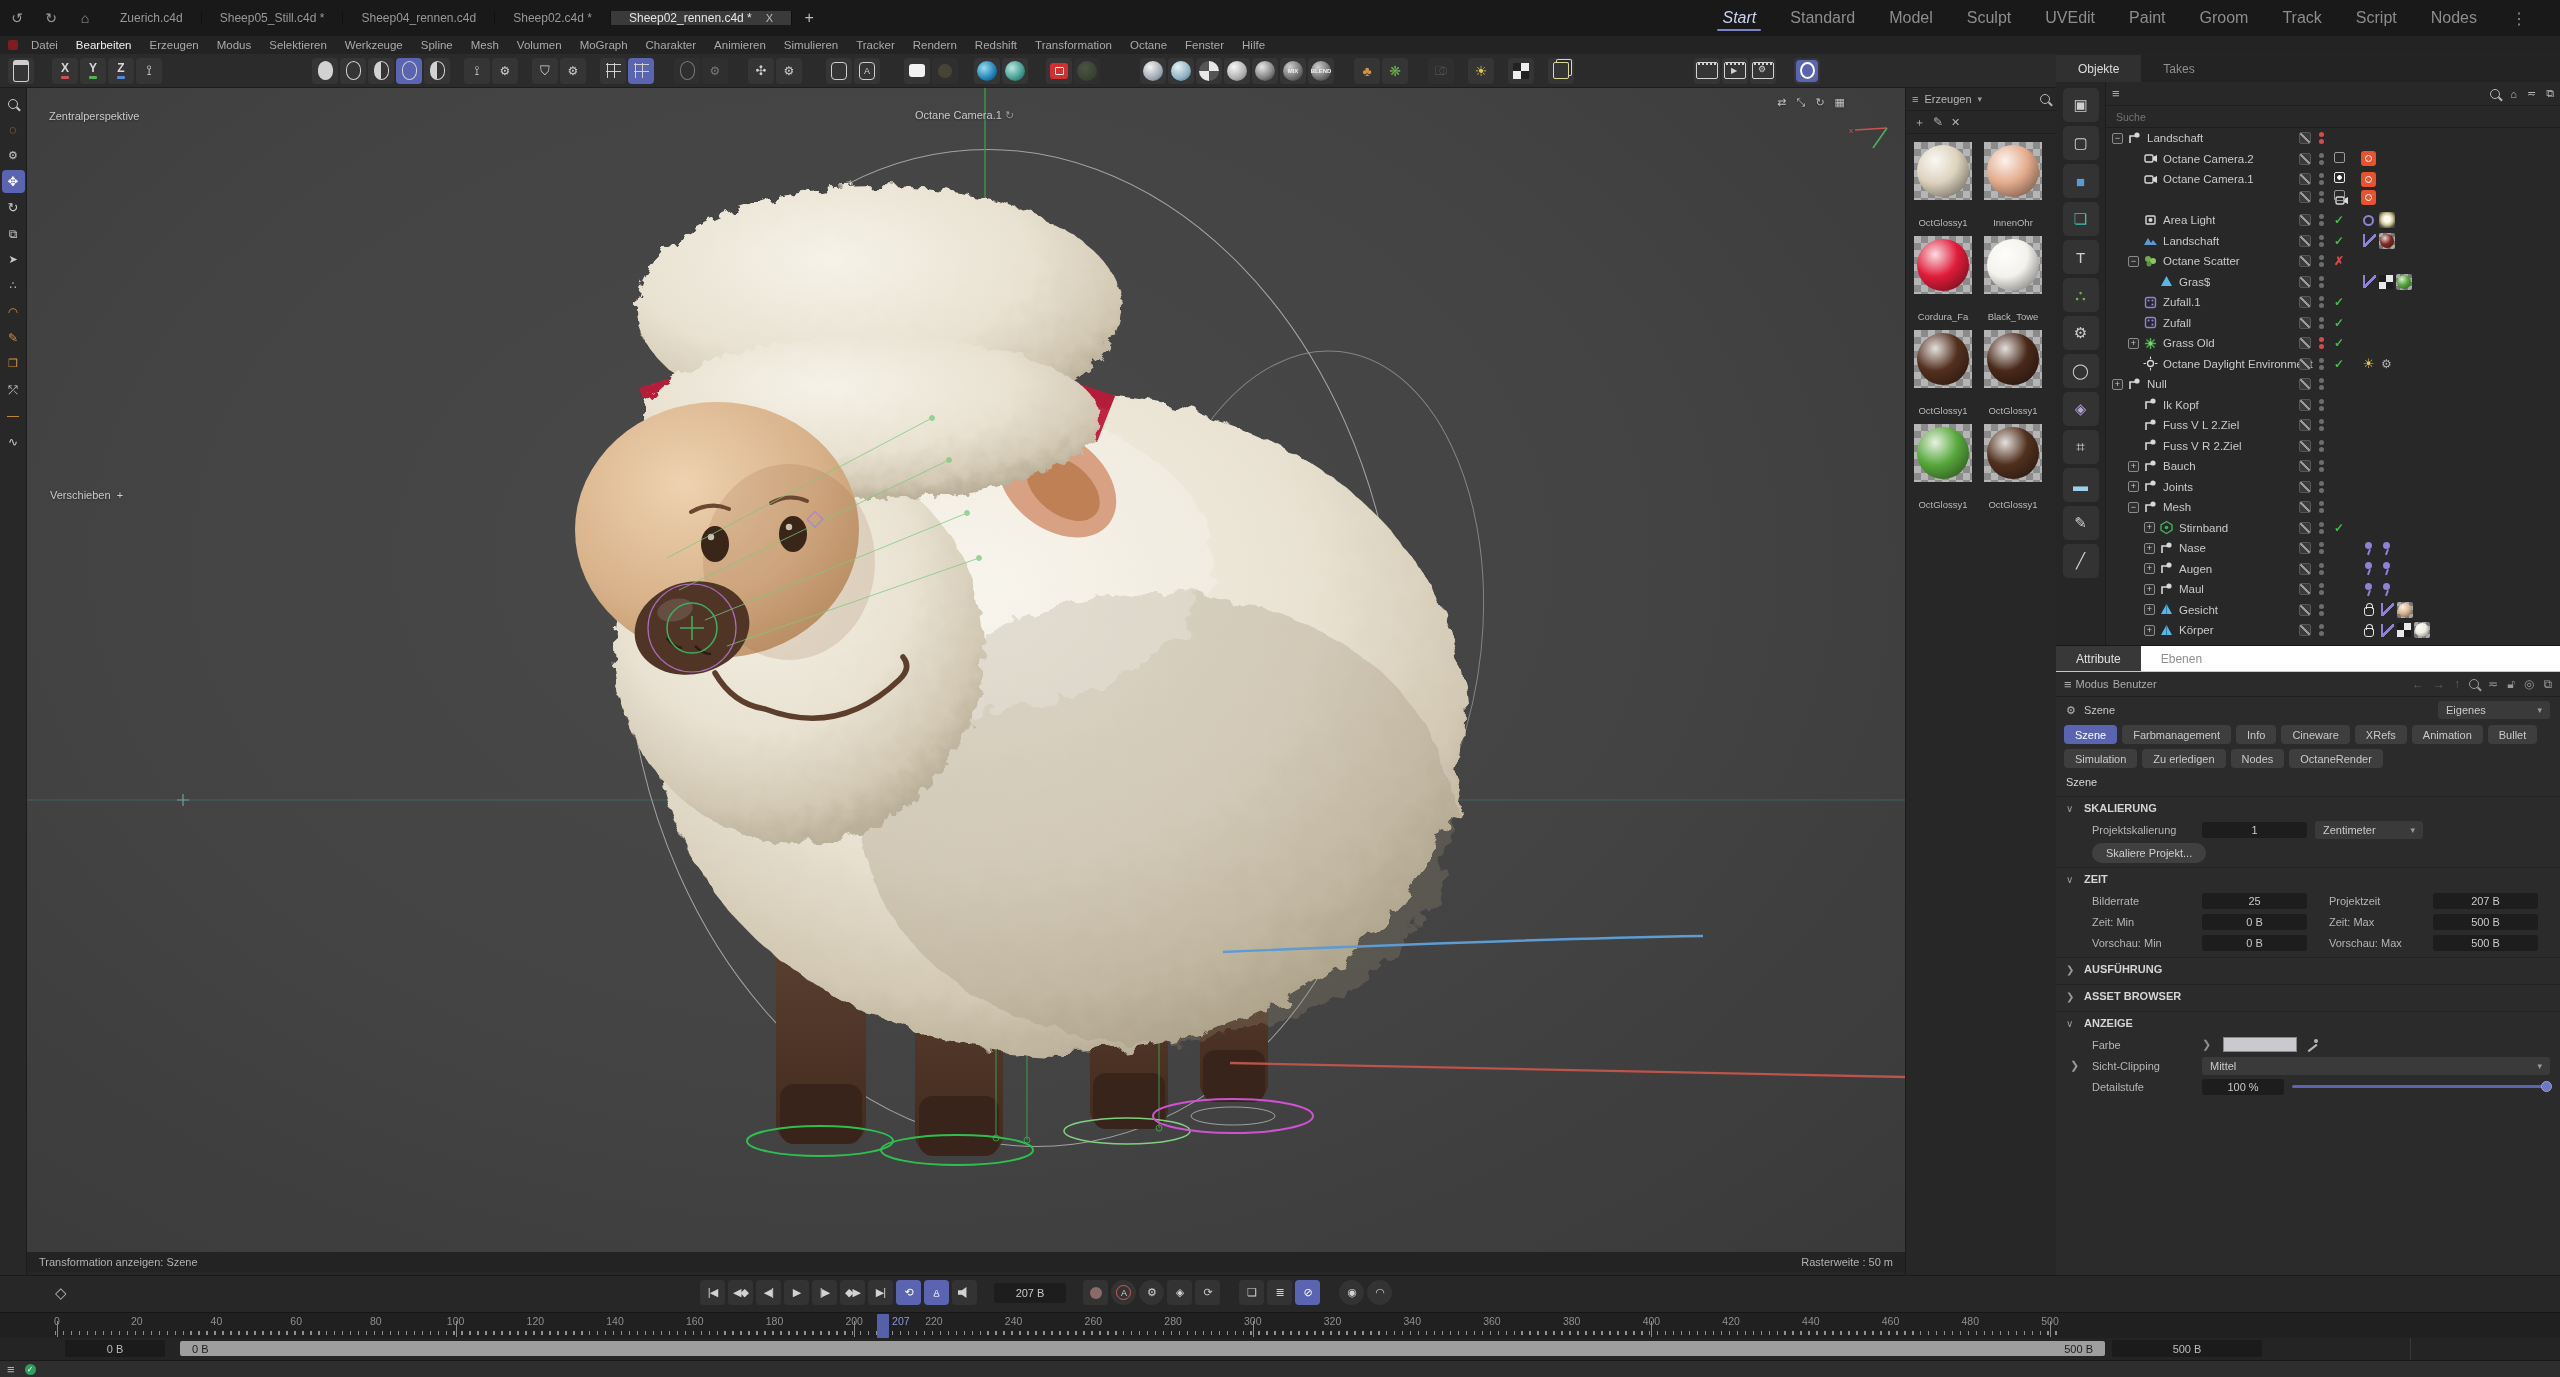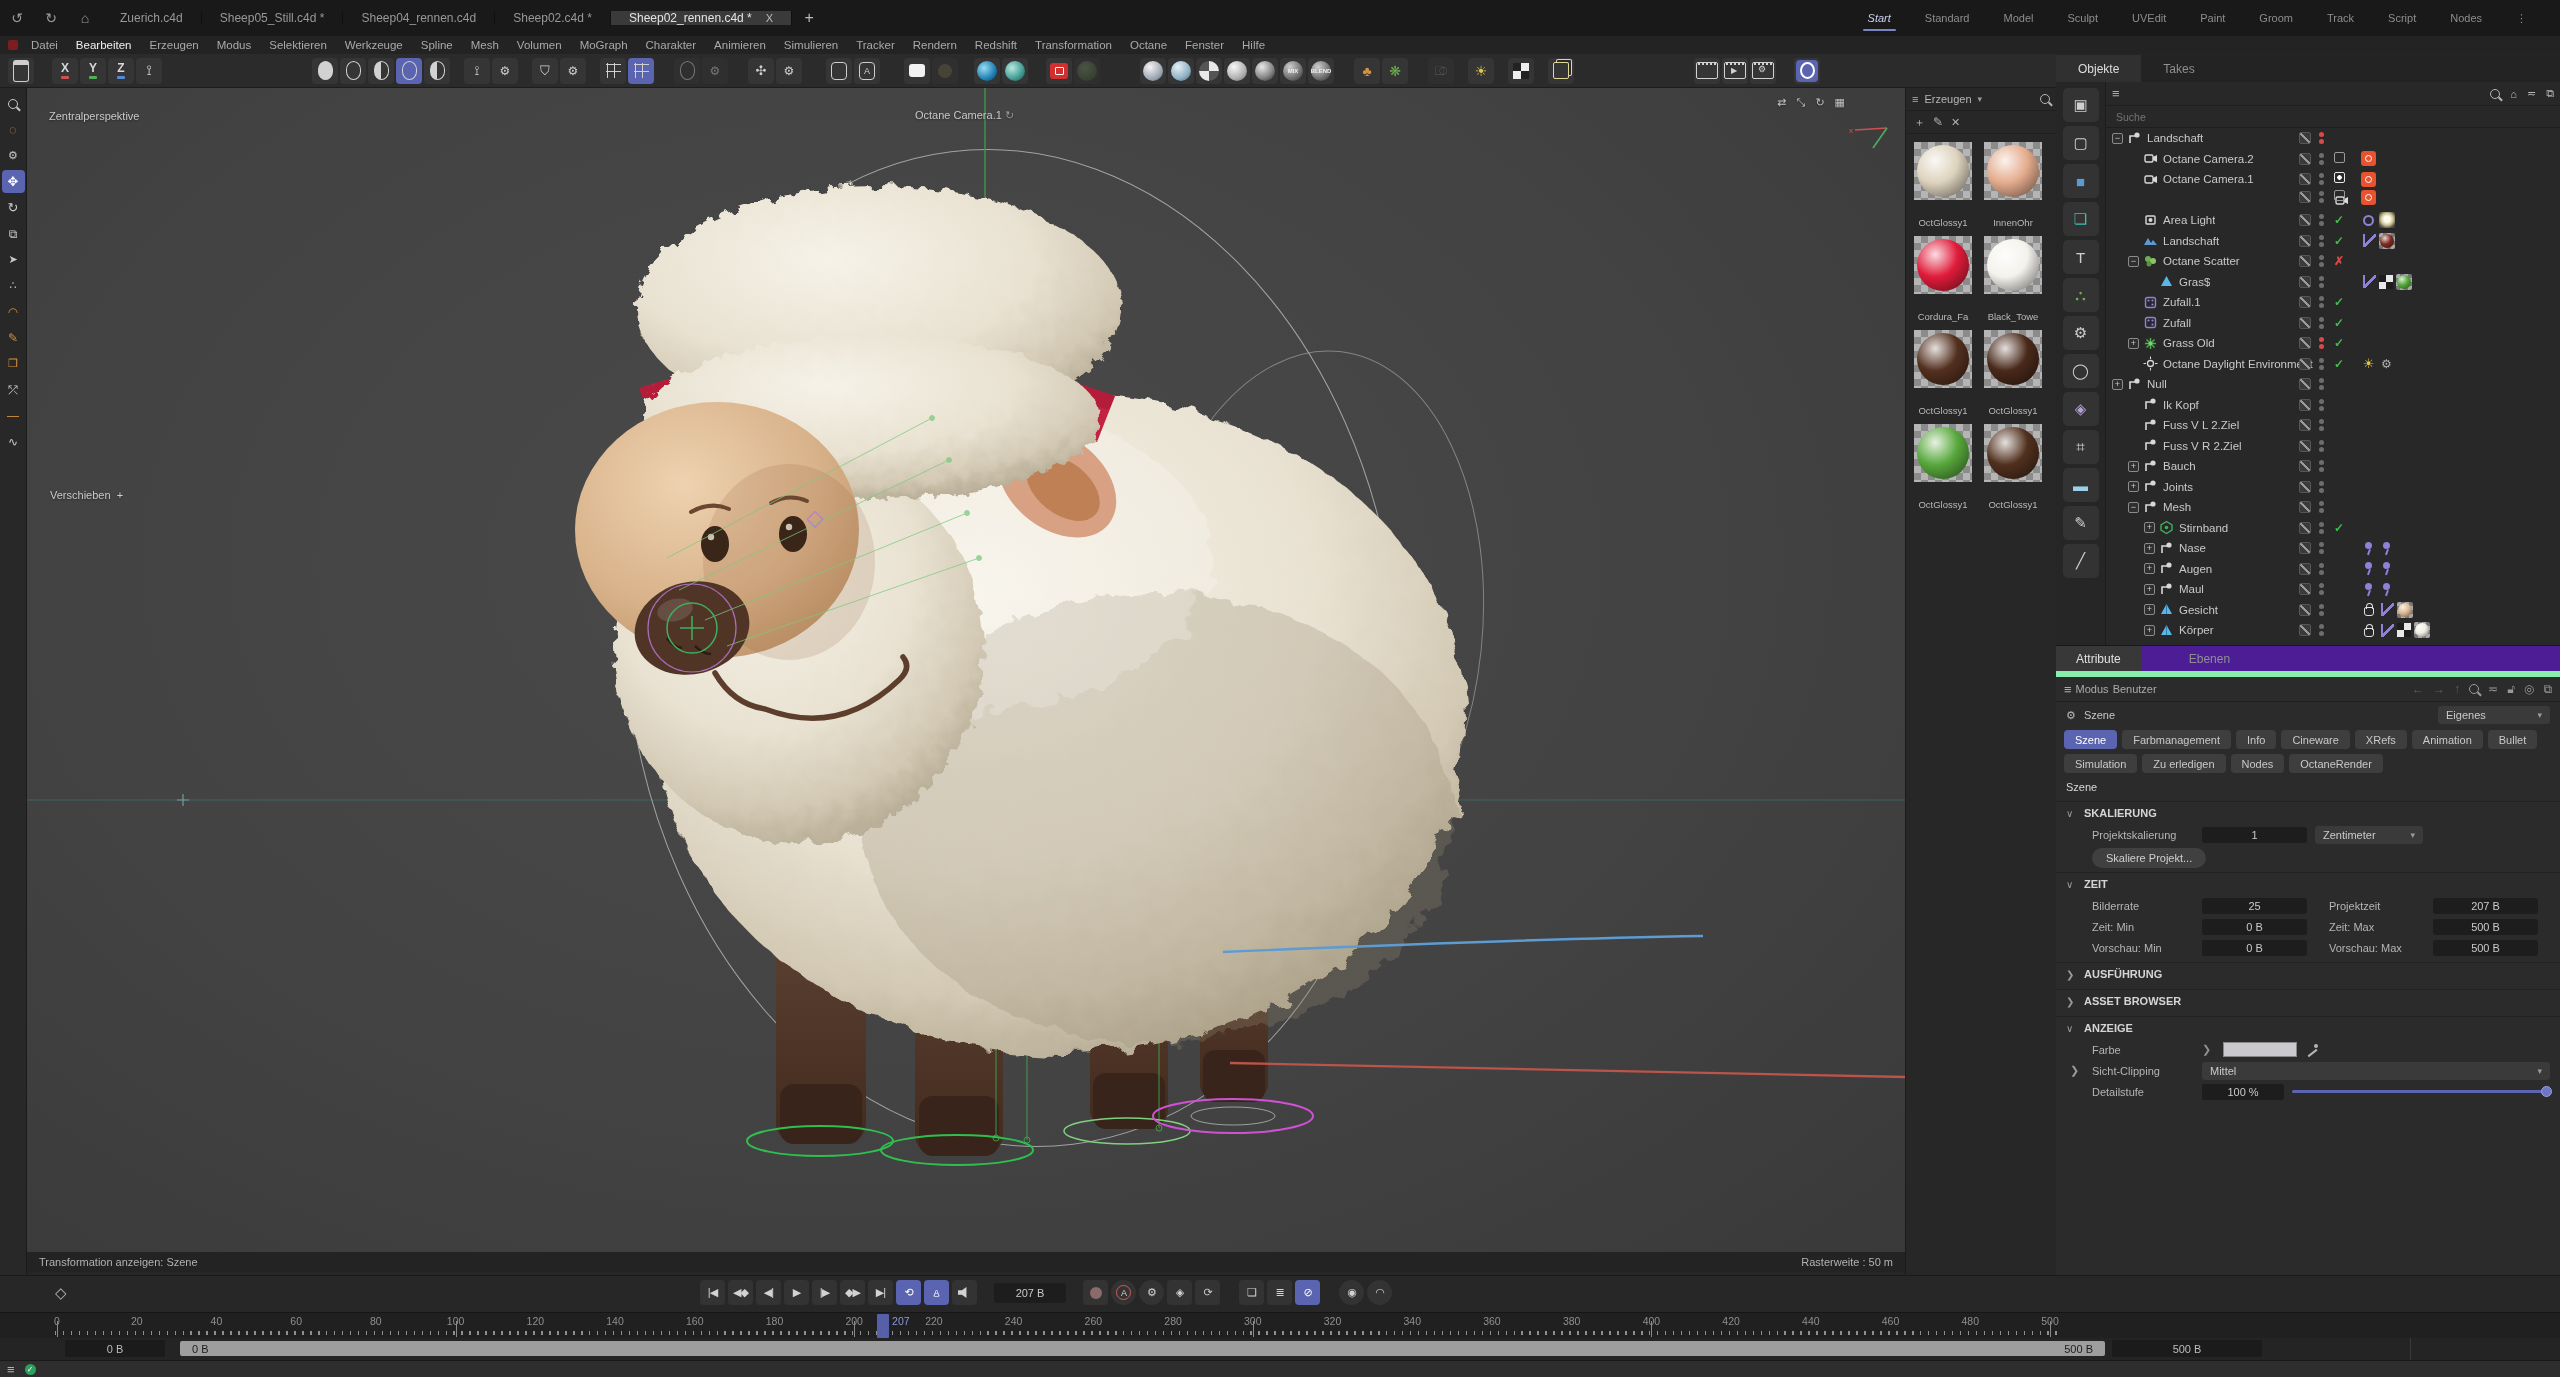"Start" .lay { font-size: 11px -> 16px }
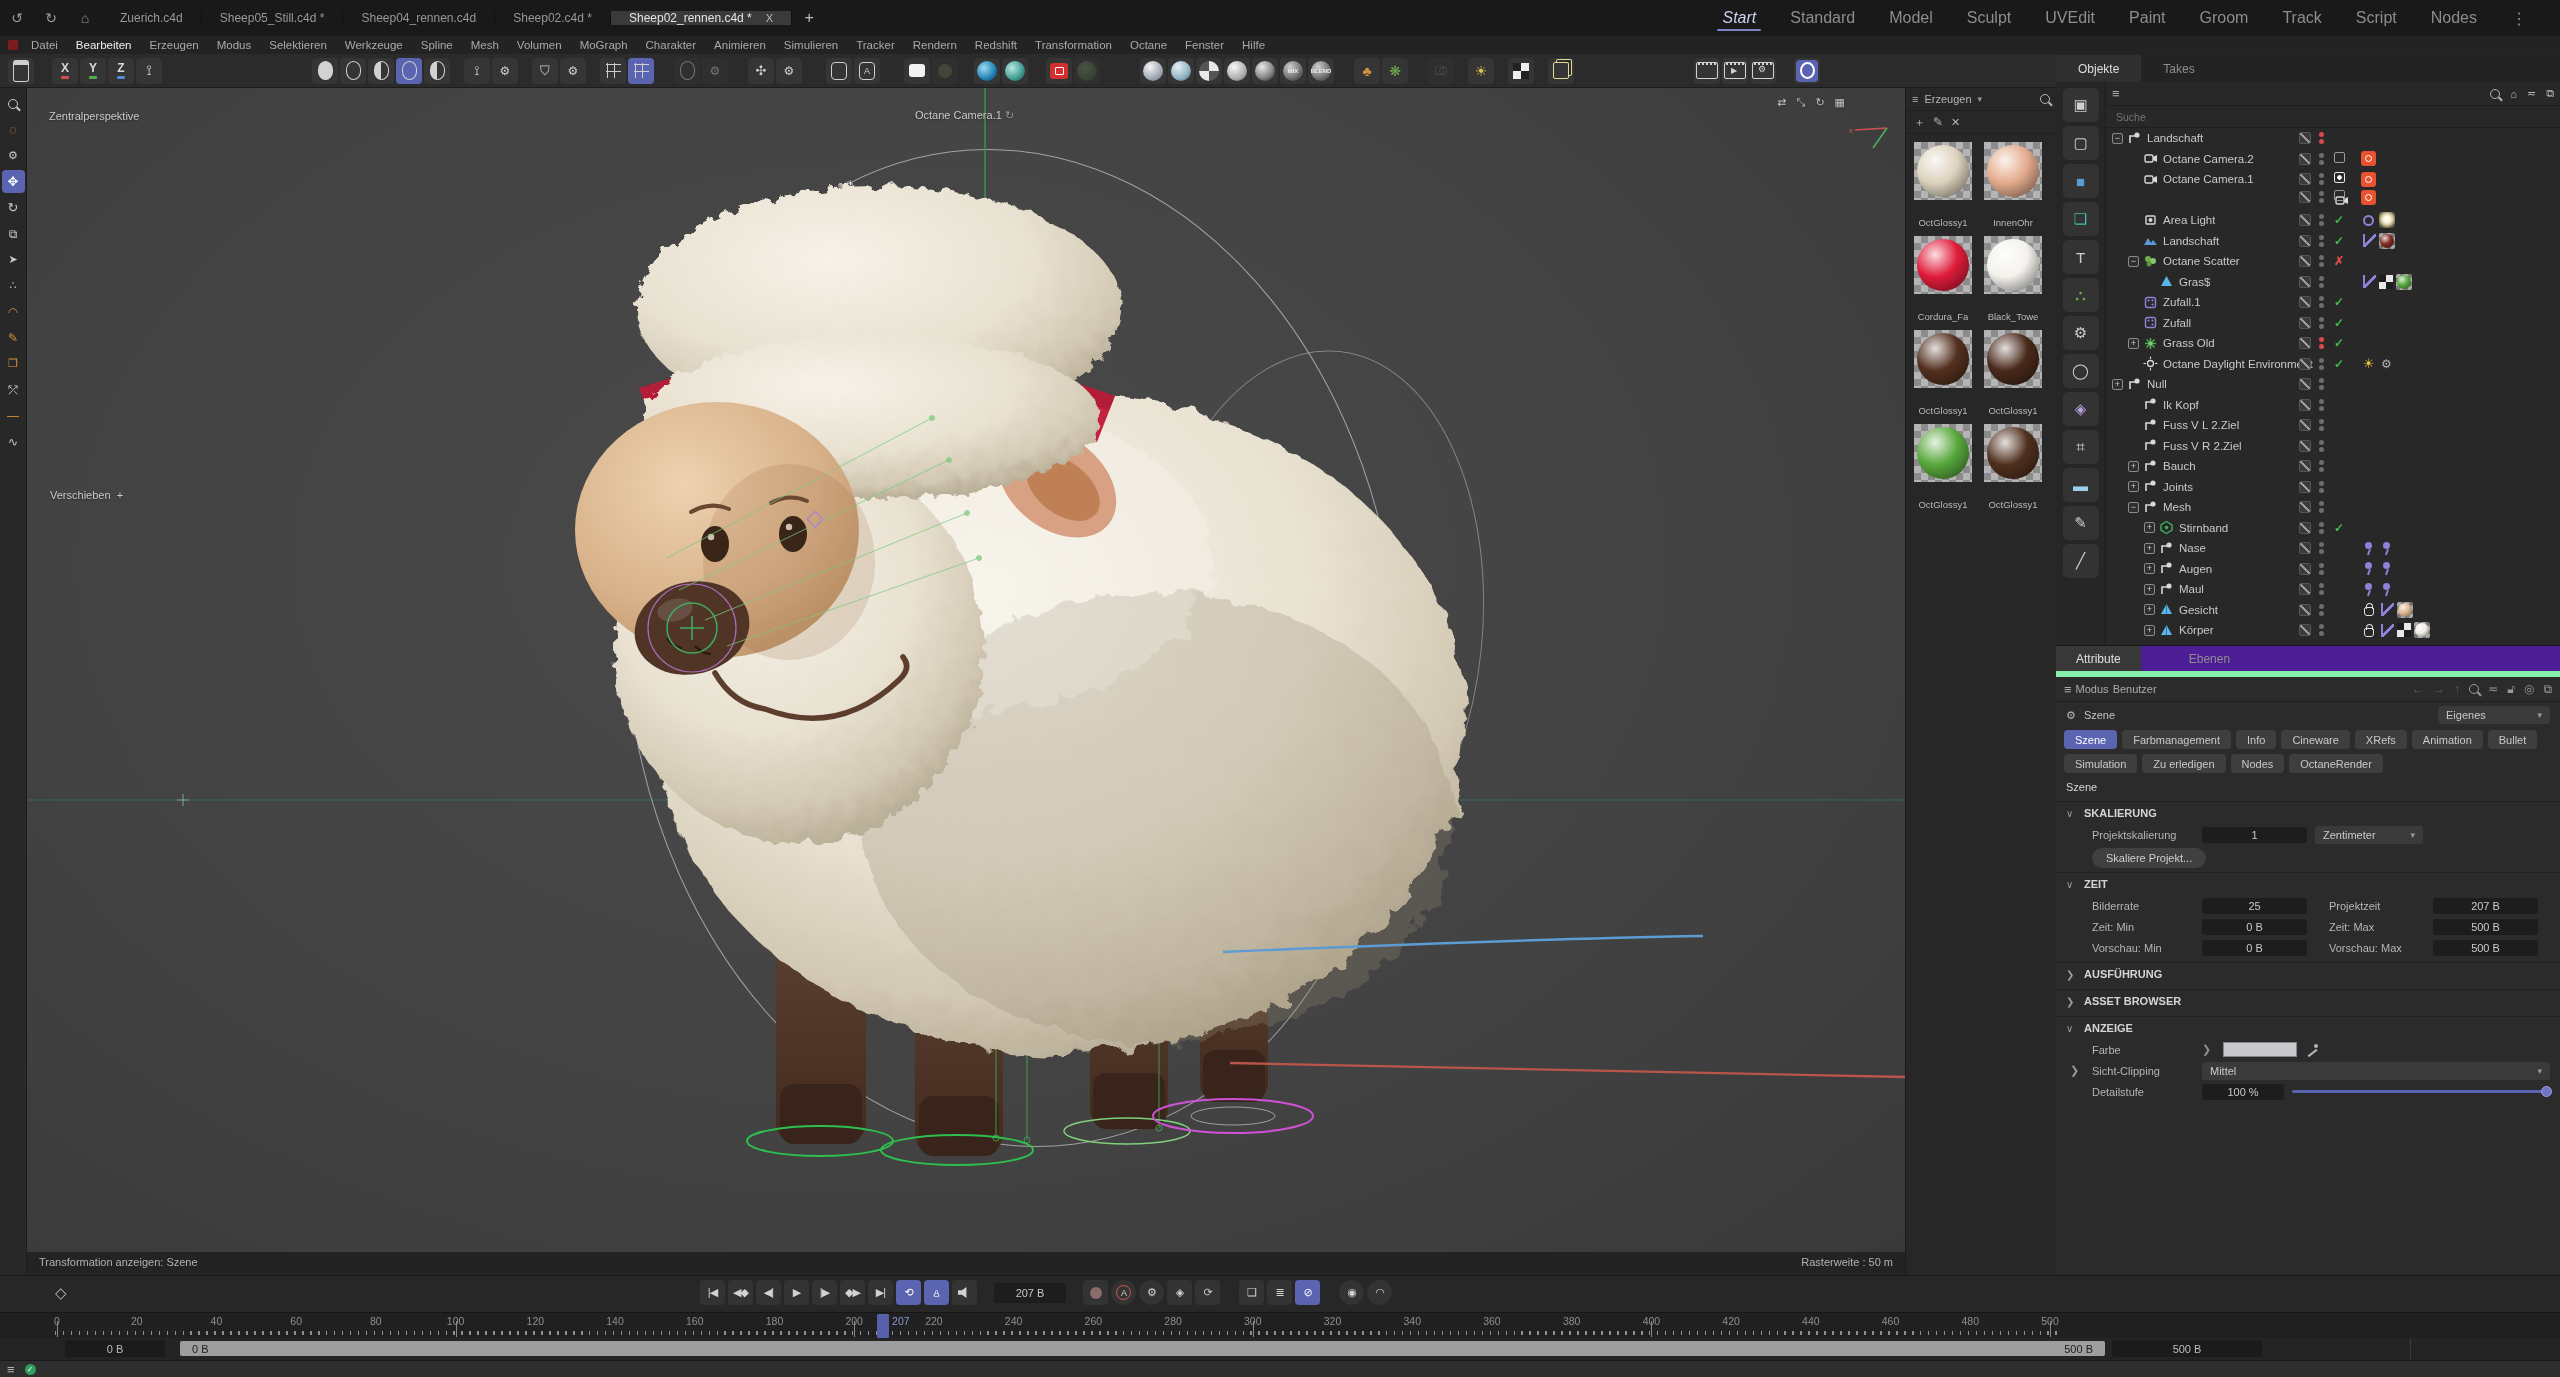"Attribute" #attr-tabs { background: #4c1d95 -> #ffffff; border-bottom: 6px solid #86efac -> 1px solid #86efac; gap: 28px -> none }
